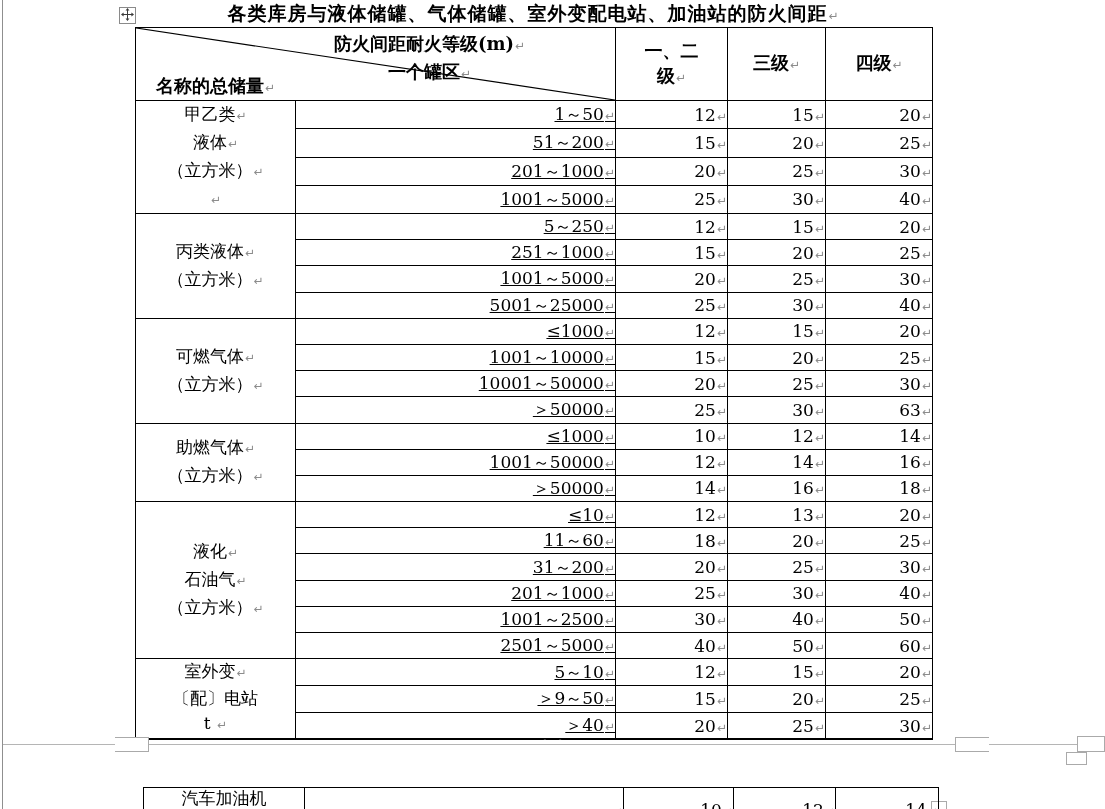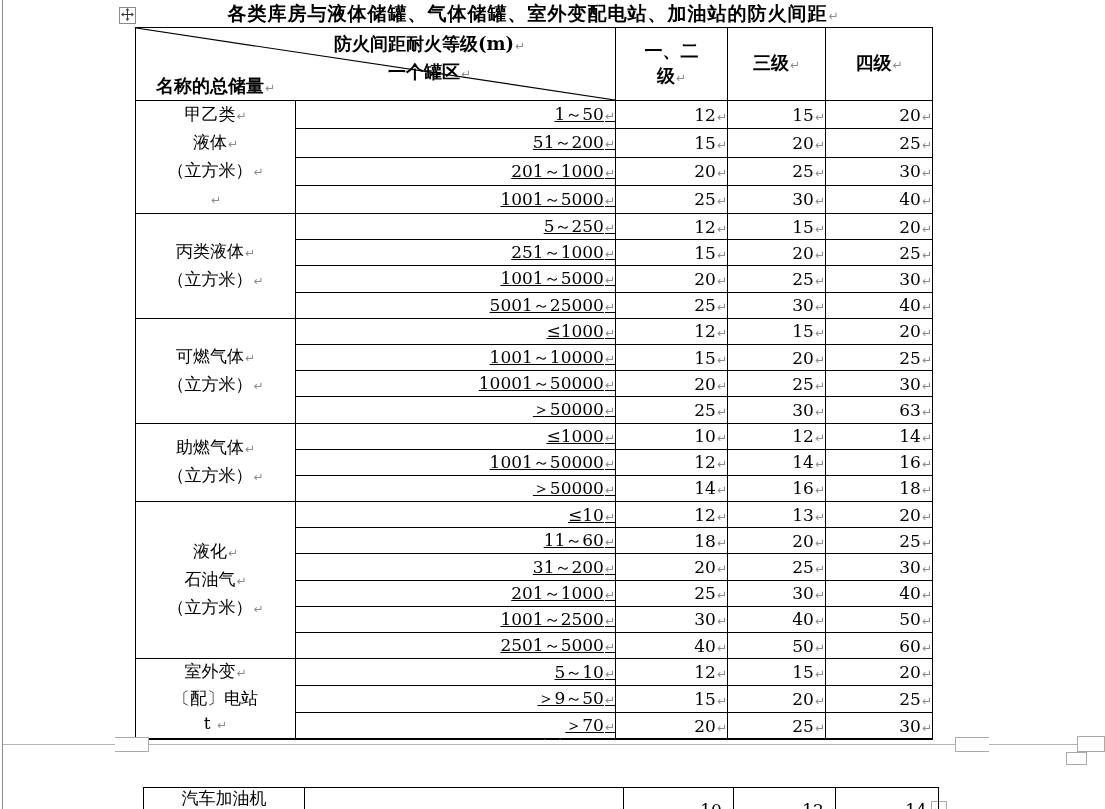"＞70" span { text: 70 -> 40 }
